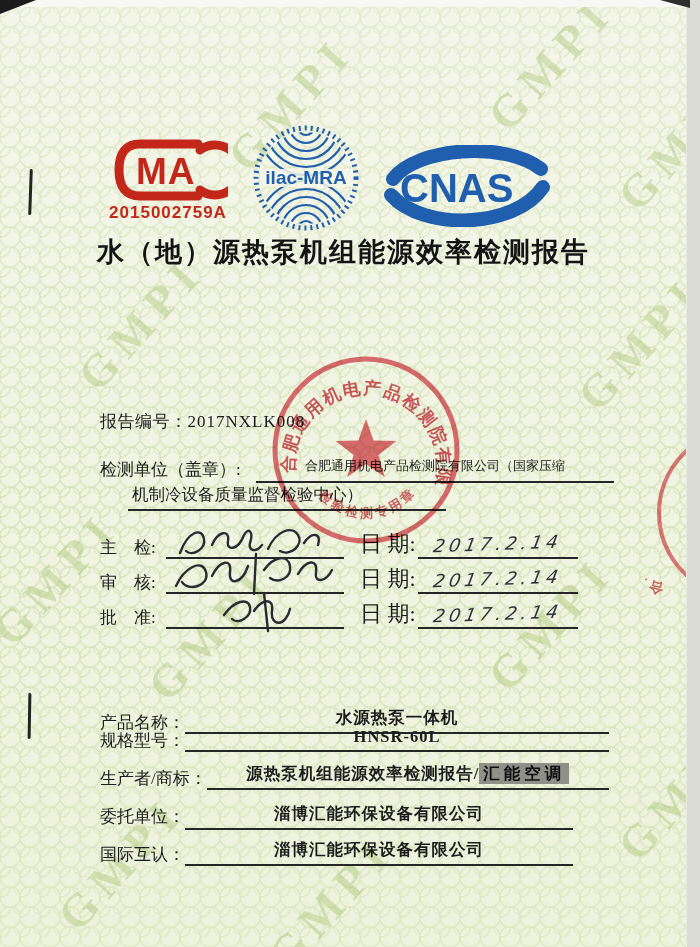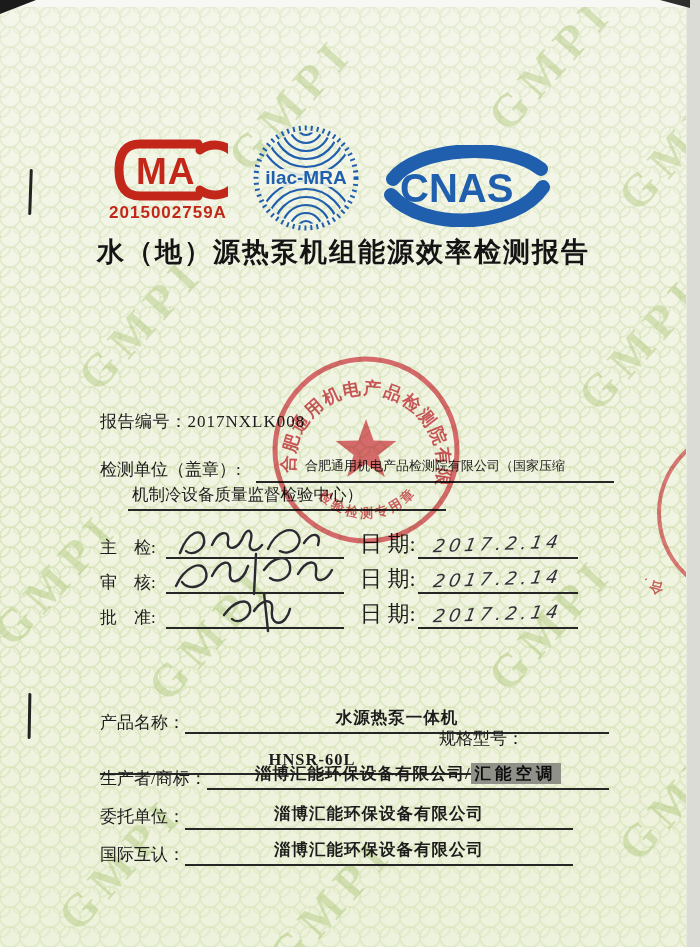"规格型号：" .p2 { flex-direction: column -> none }
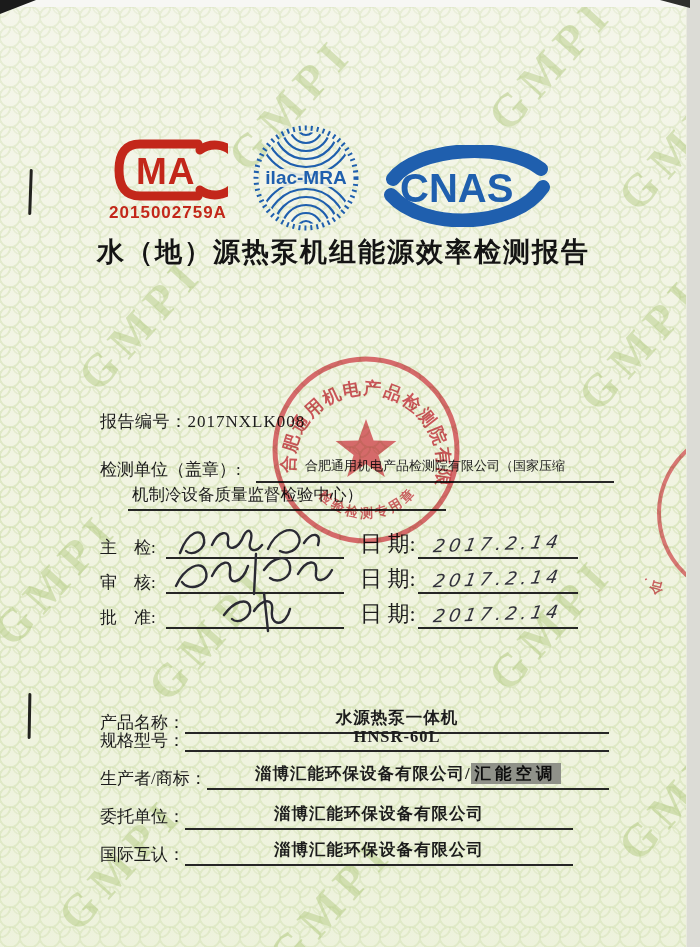"淄博汇能环保设备有限公司/" span { text: 淄博汇能环保设备有限公司/ -> 源热泵机组能源效率检测报告/ }
